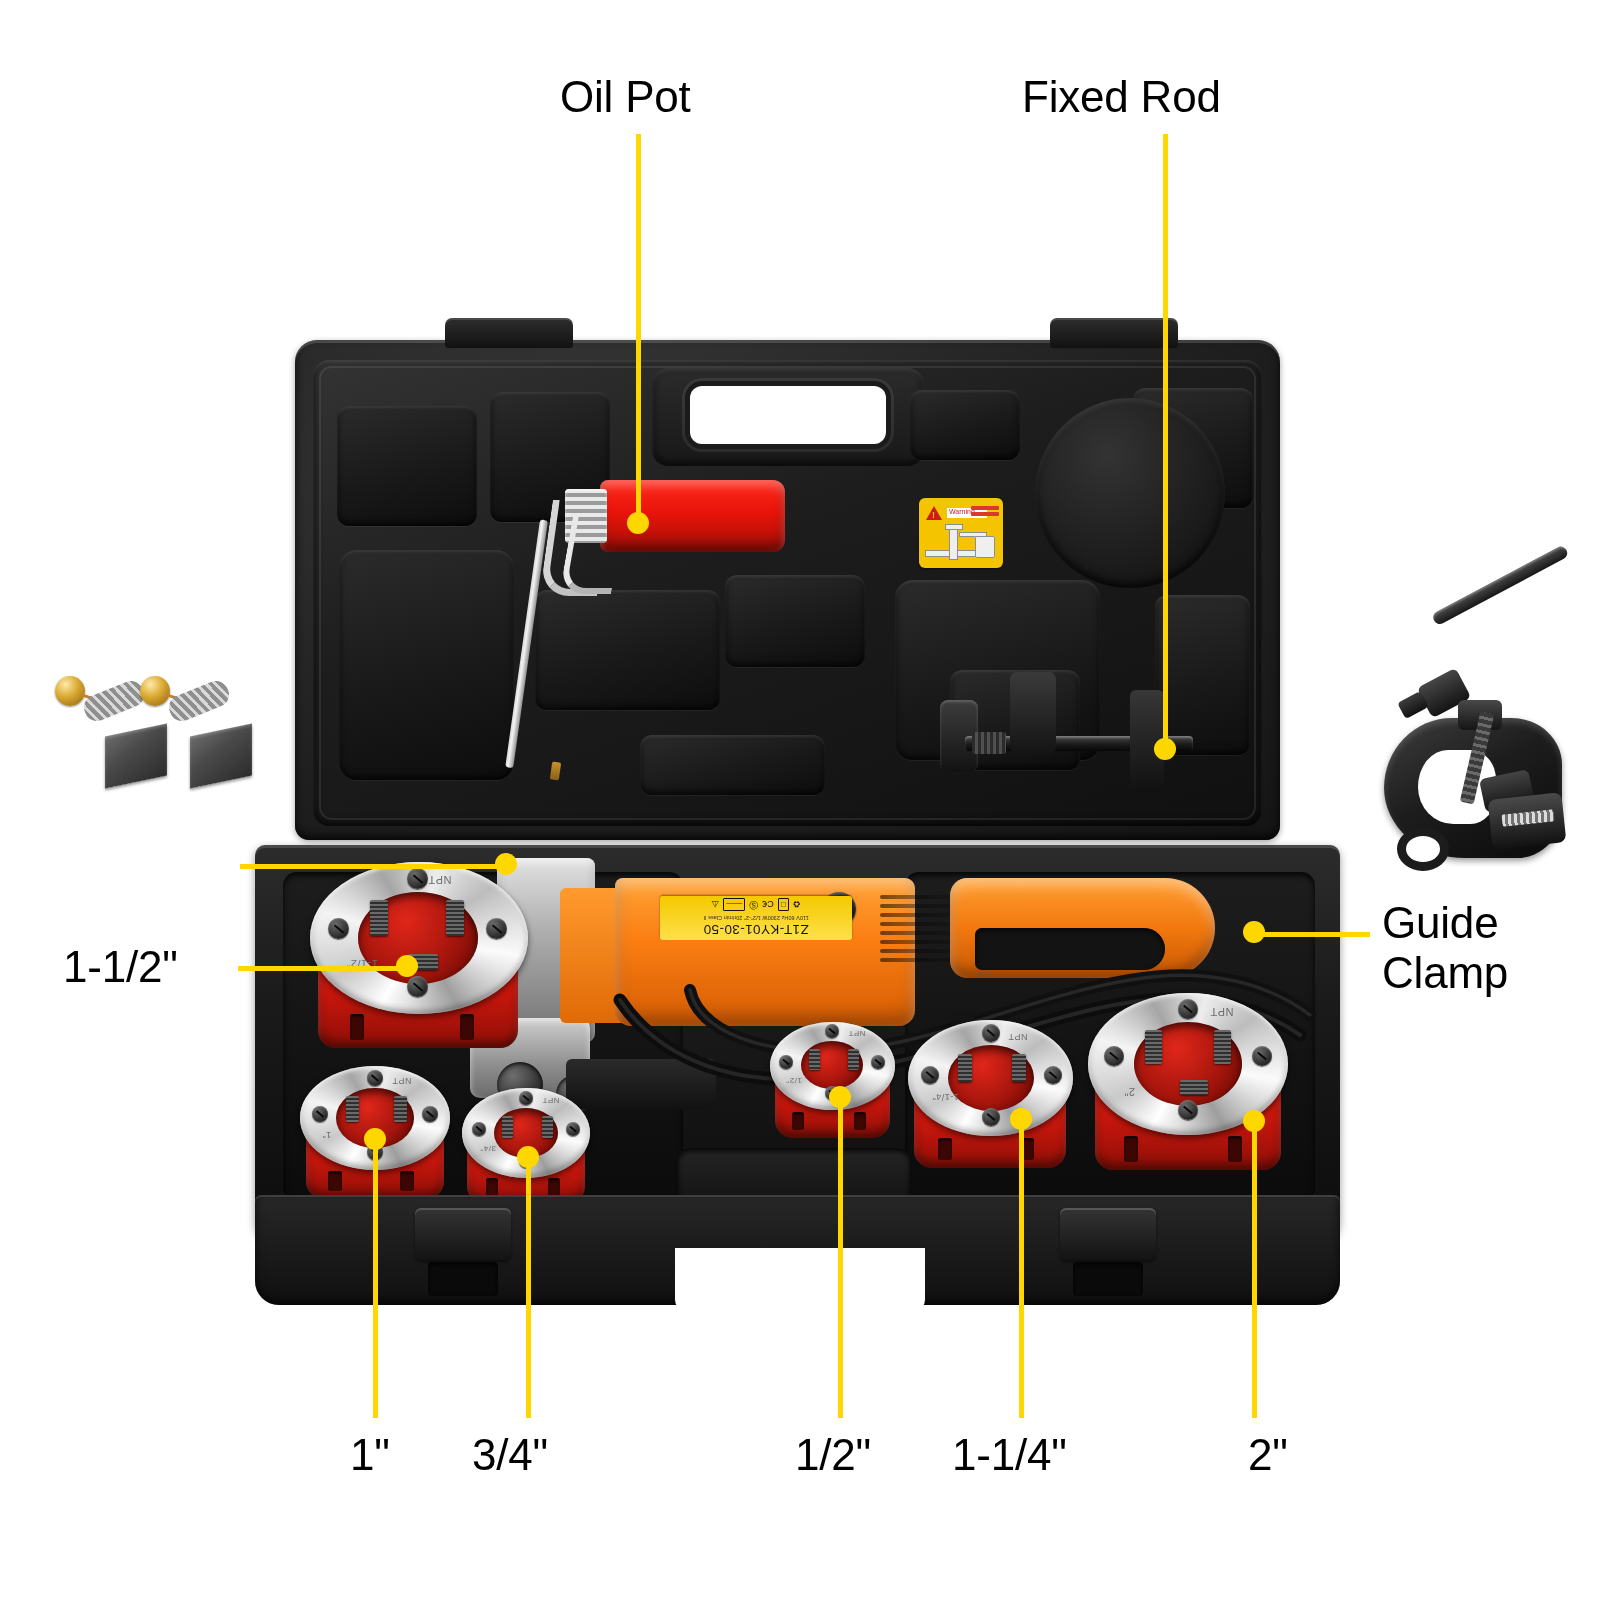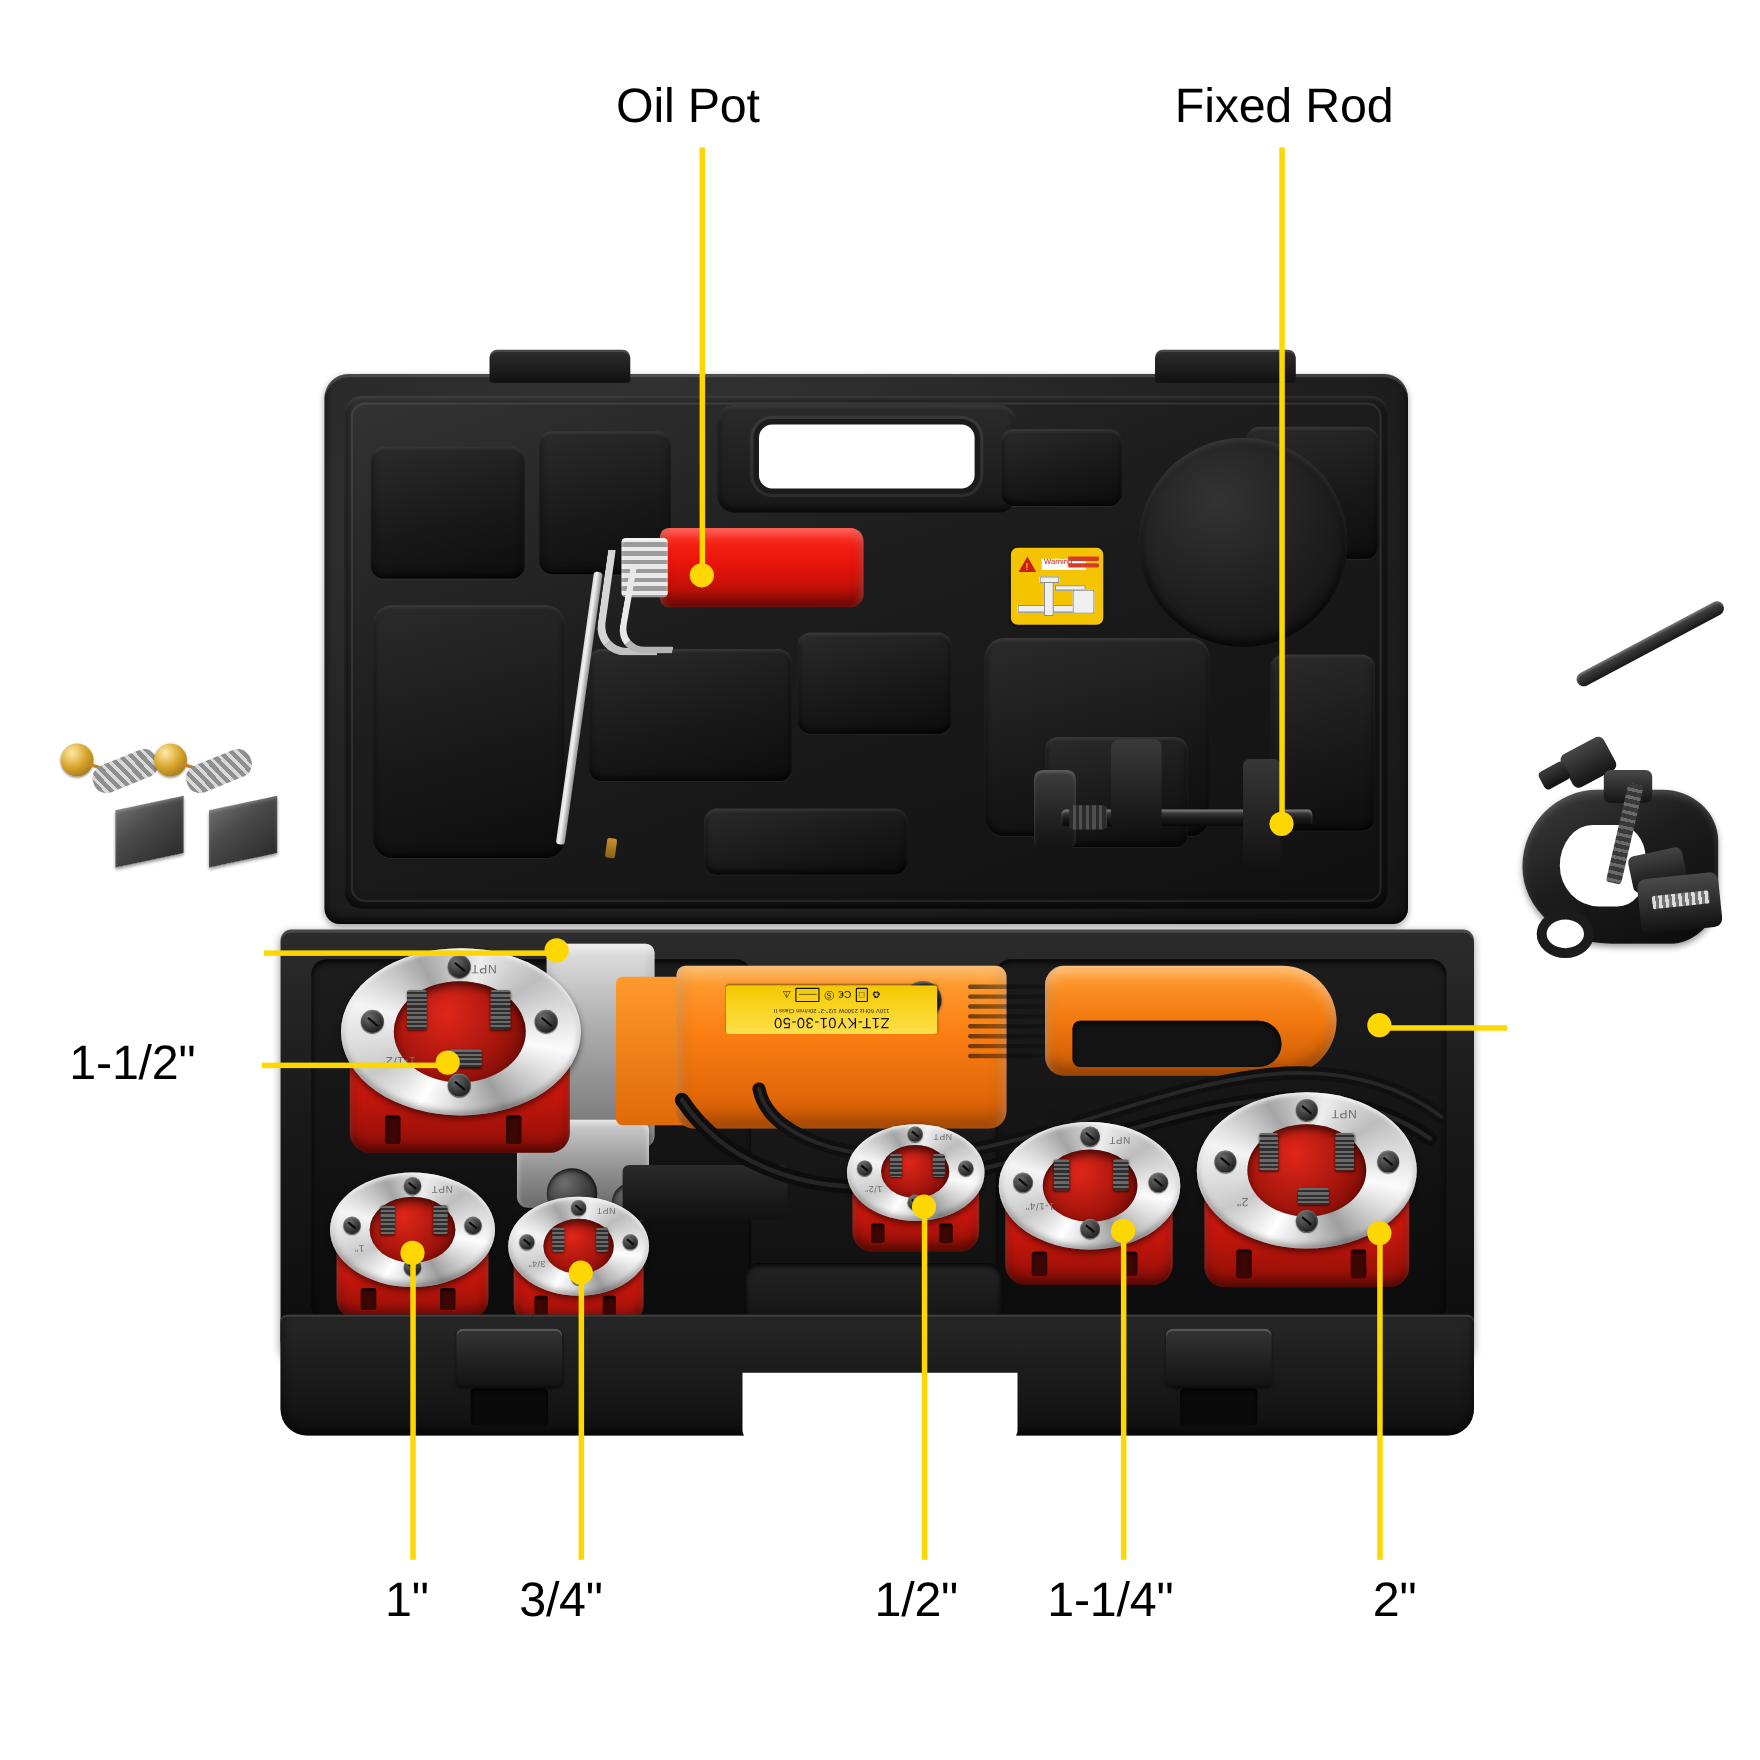"Fixed Rod" div.callout-label { left: 1068px -> 1022px }
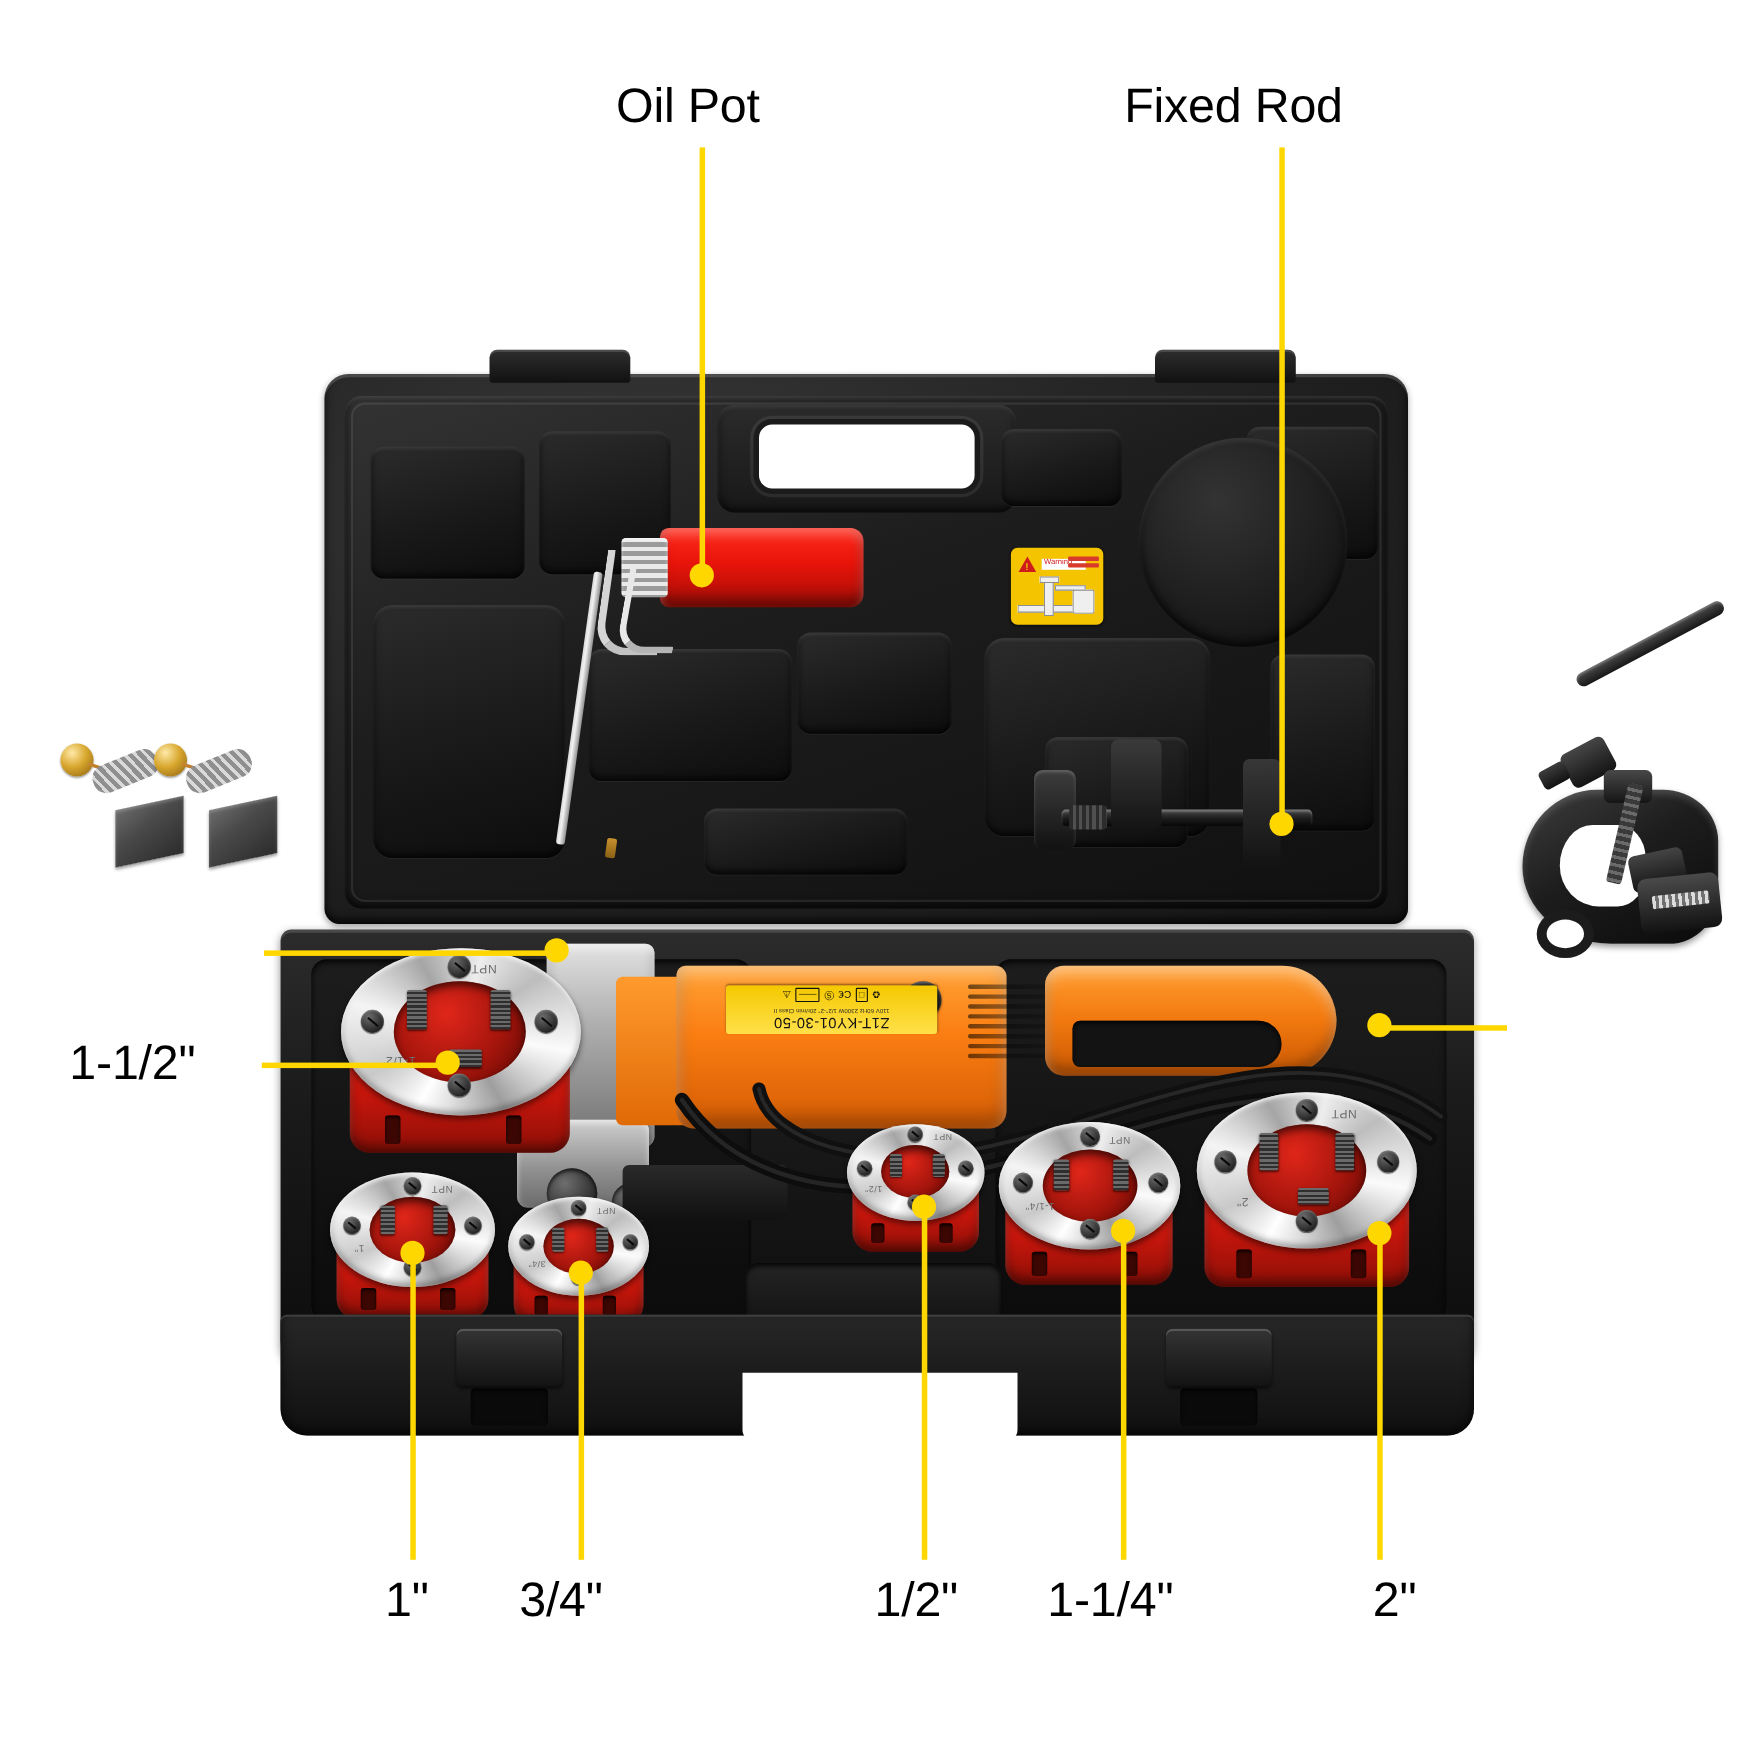"Guide" div.callout-label { html: none -> <div> <div>Guide</div> <div>Clamp</div> </div> }
